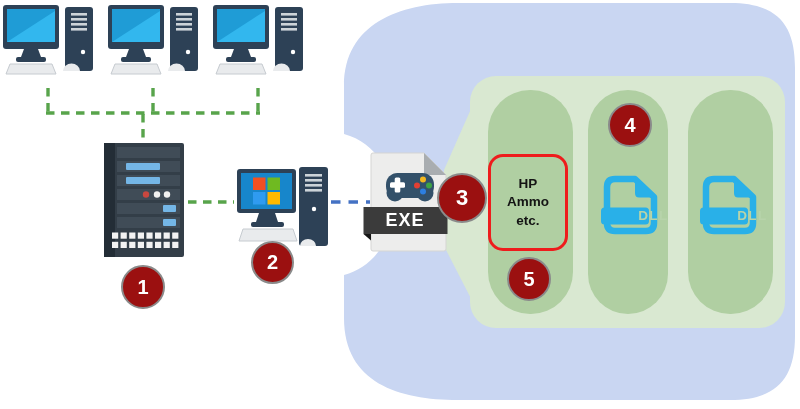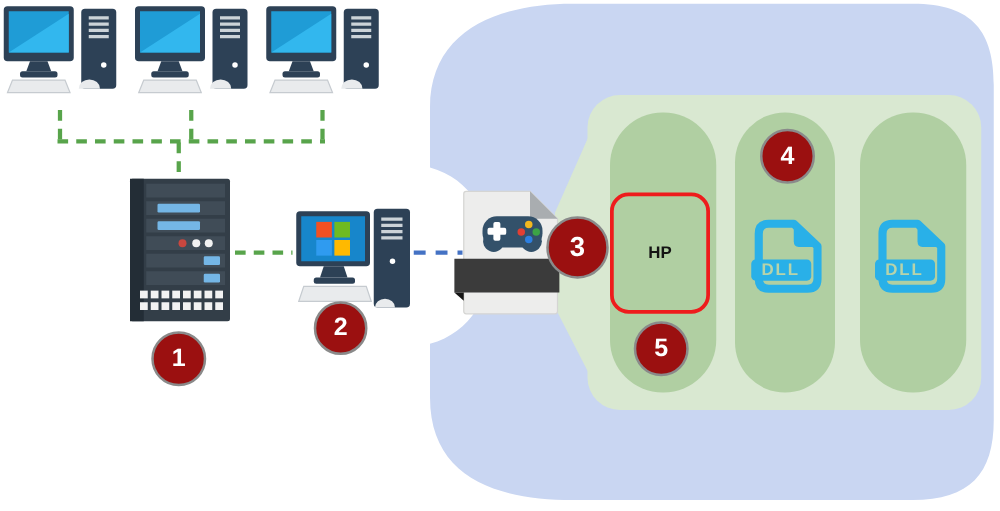"Ammo" div { html: none -> <div>Ammo</div> }
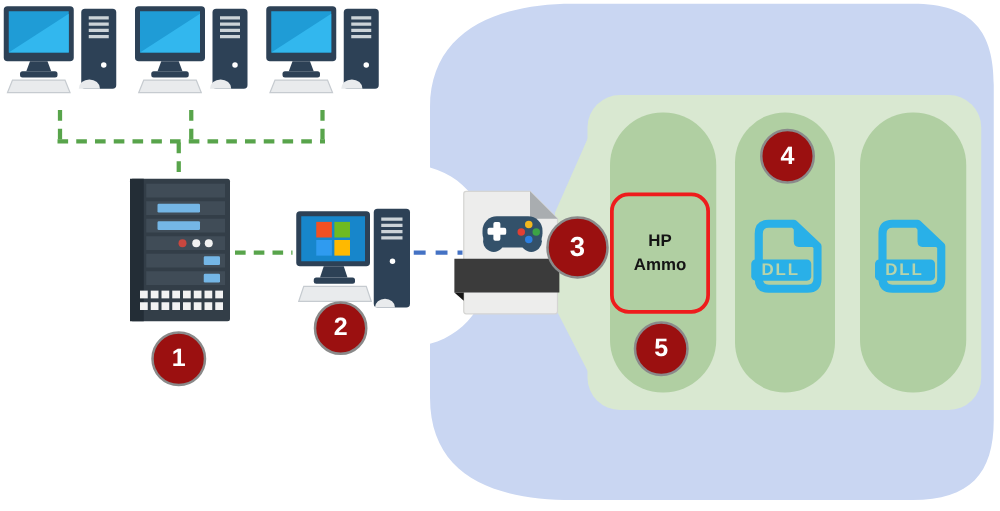"EXE" div.exe-label { html: none -> <div>EXE</div> }
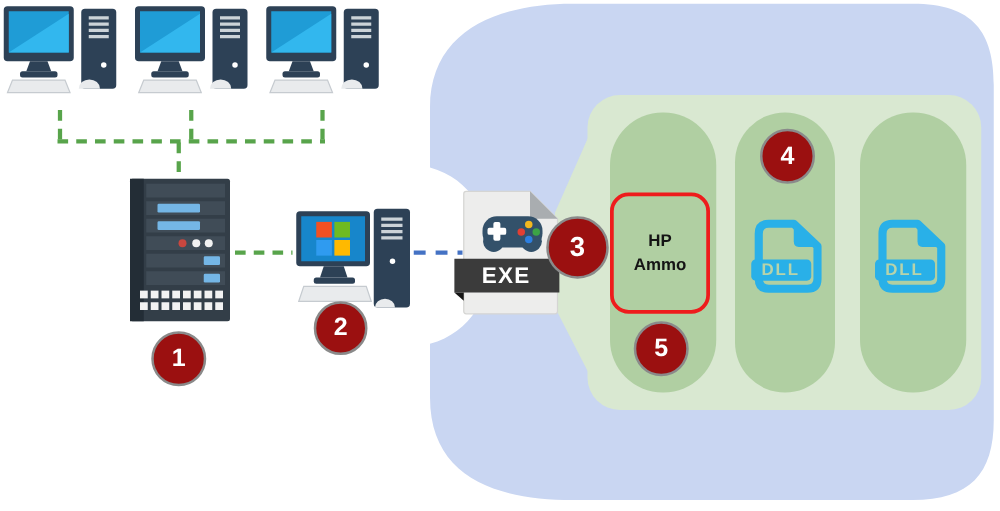"etc." div { html: none -> <div>etc.</div> }
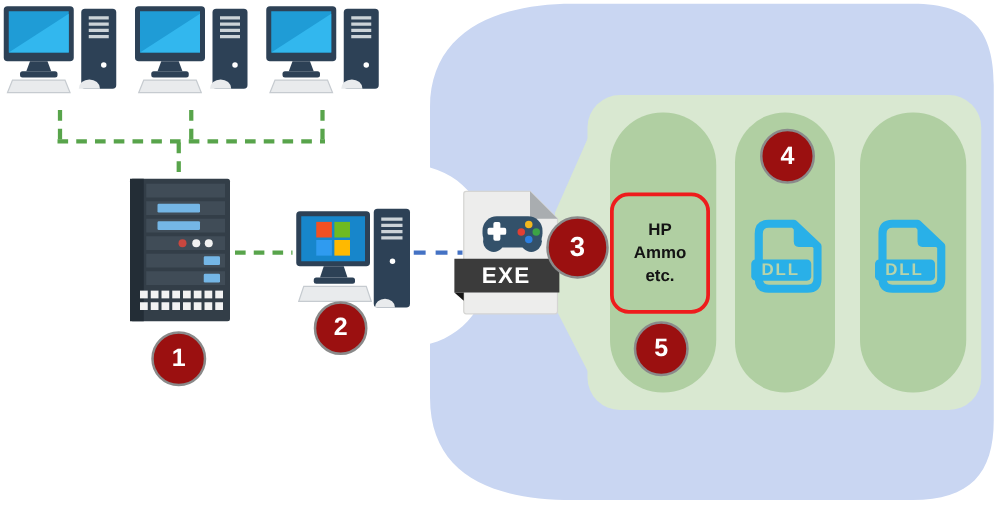"DLL" .dll-label { margin-left: none -> 29px }
